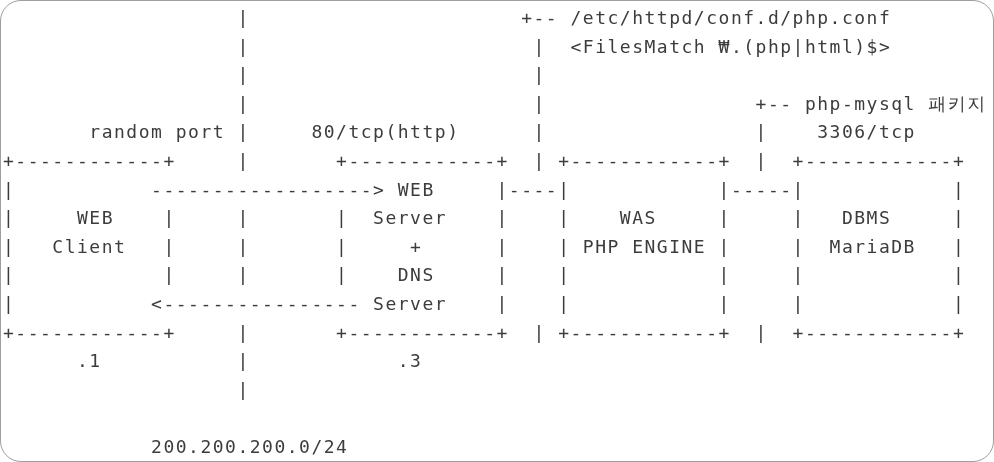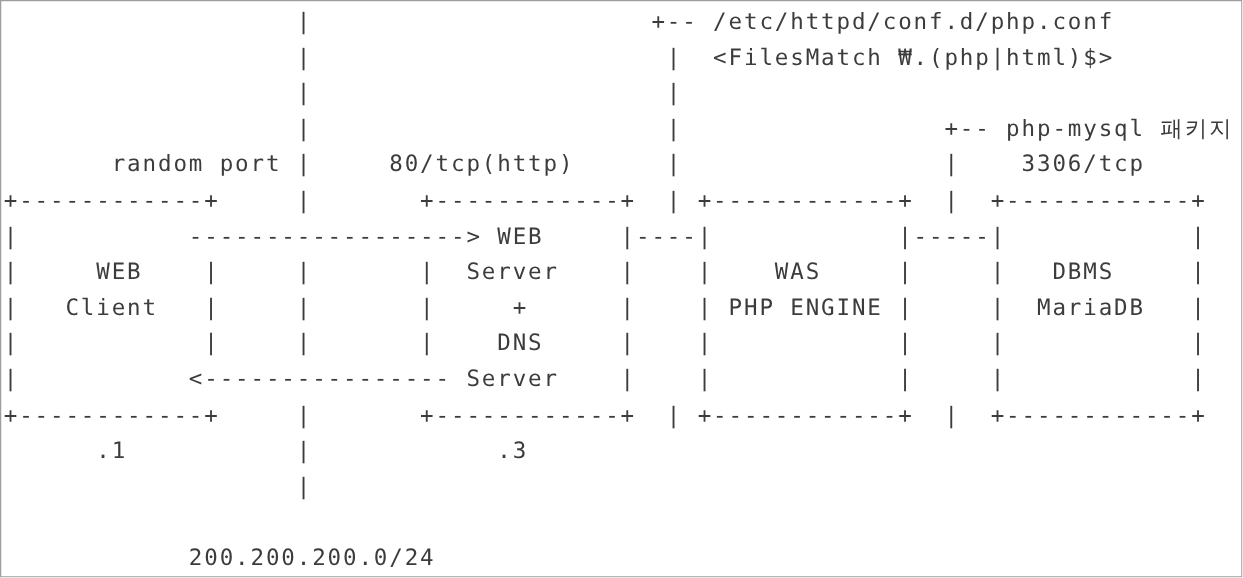"| +-- /etc/httpd/conf.d/php.conf" div.canvas { border-radius: none -> 21px }
